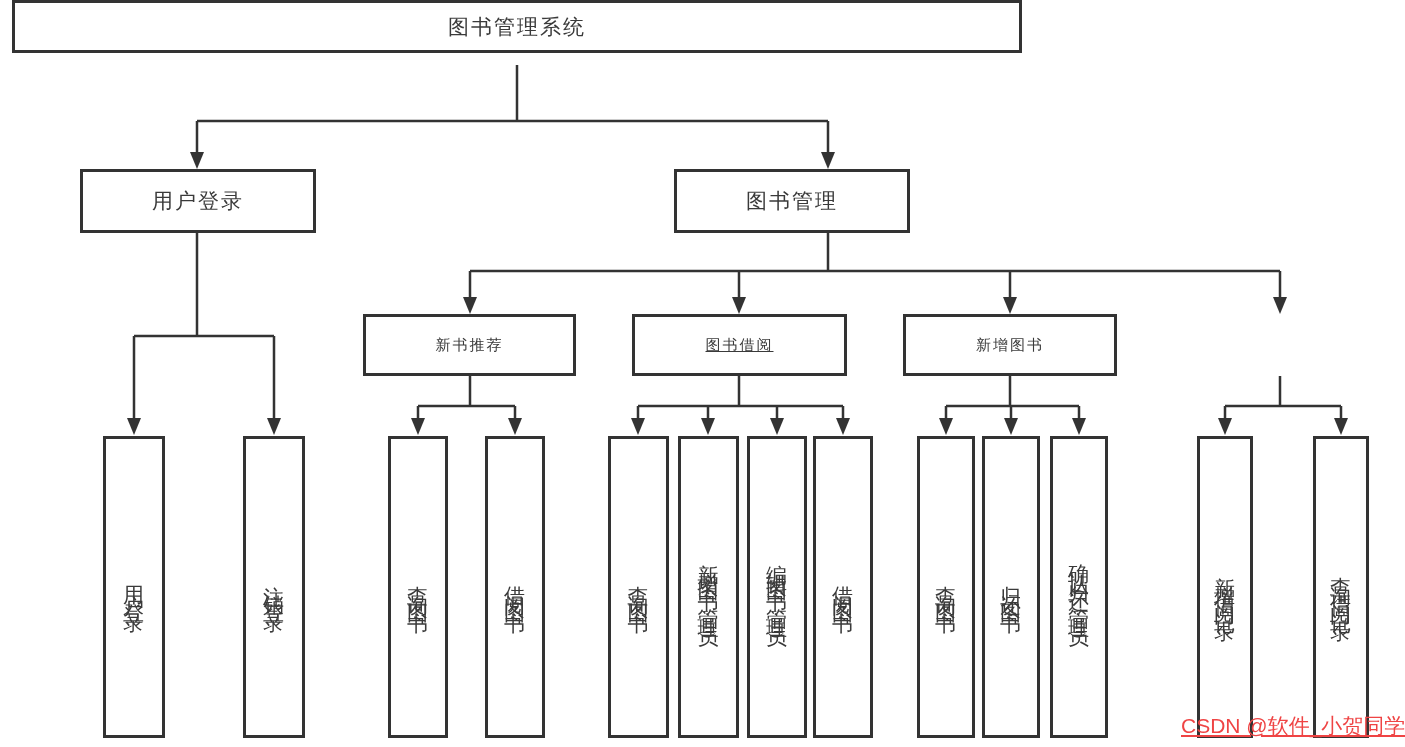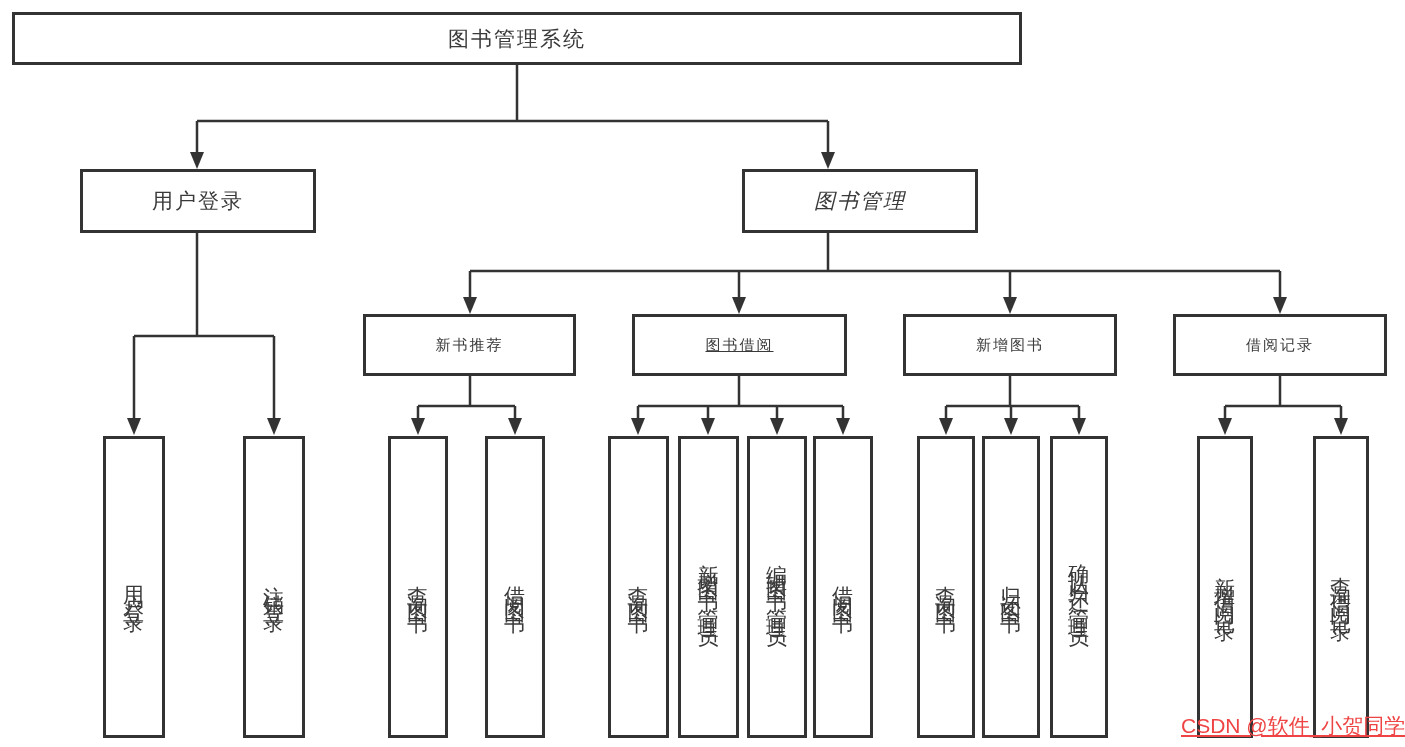"图书管理系统" .root-box { top: 12px -> 0 }
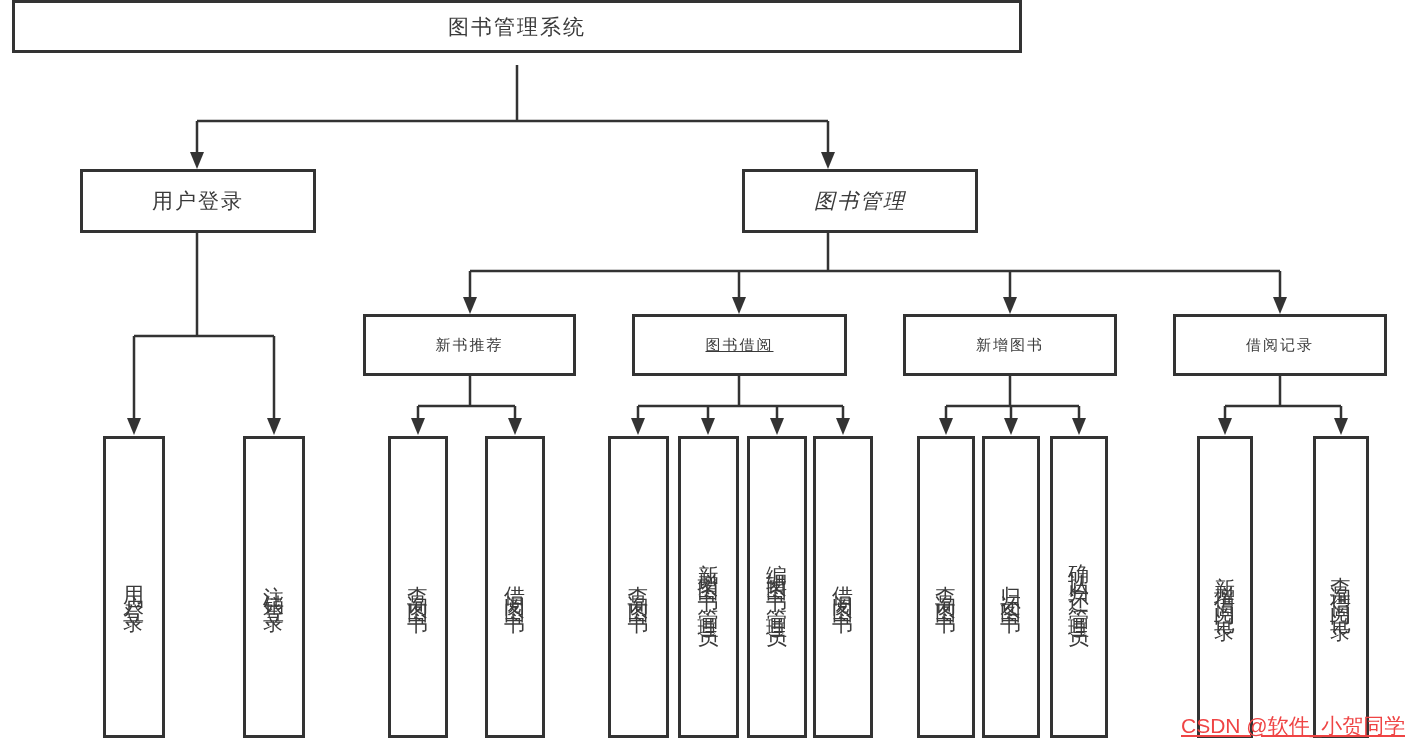"图书管理" div.box { font-style: italic -> none; left: 742px -> 674px }
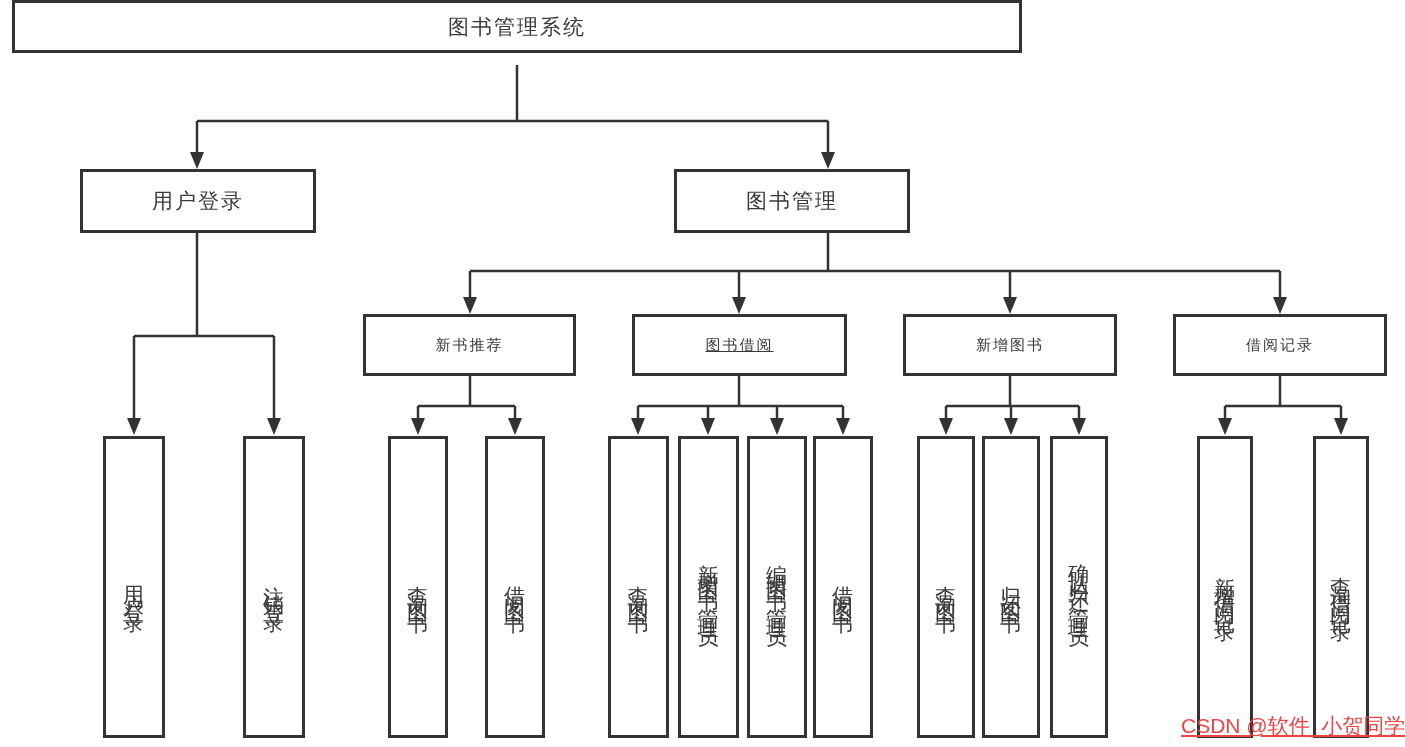"借阅记录" div.box { html: <div>借阅记录</div> -> none }
